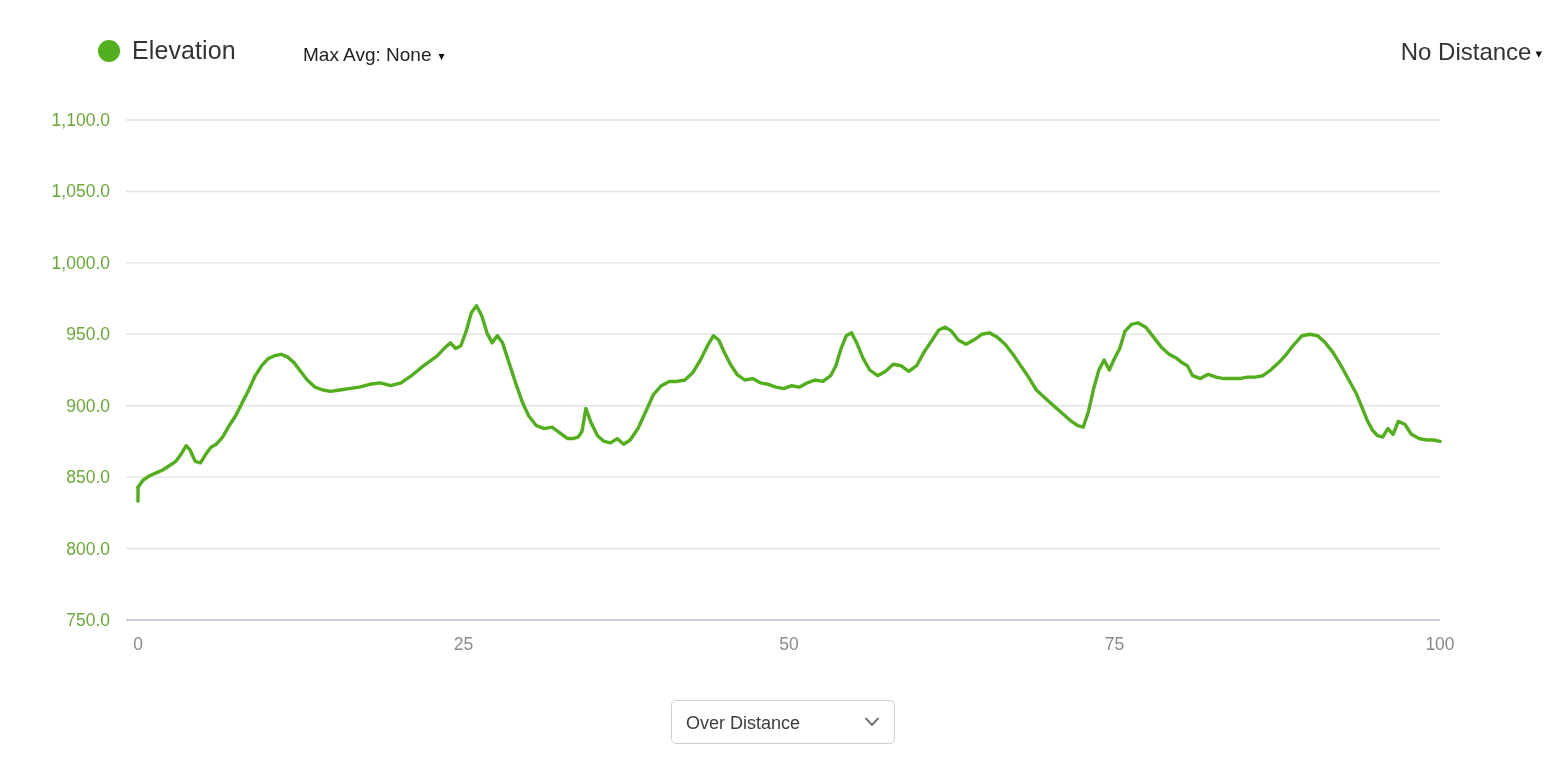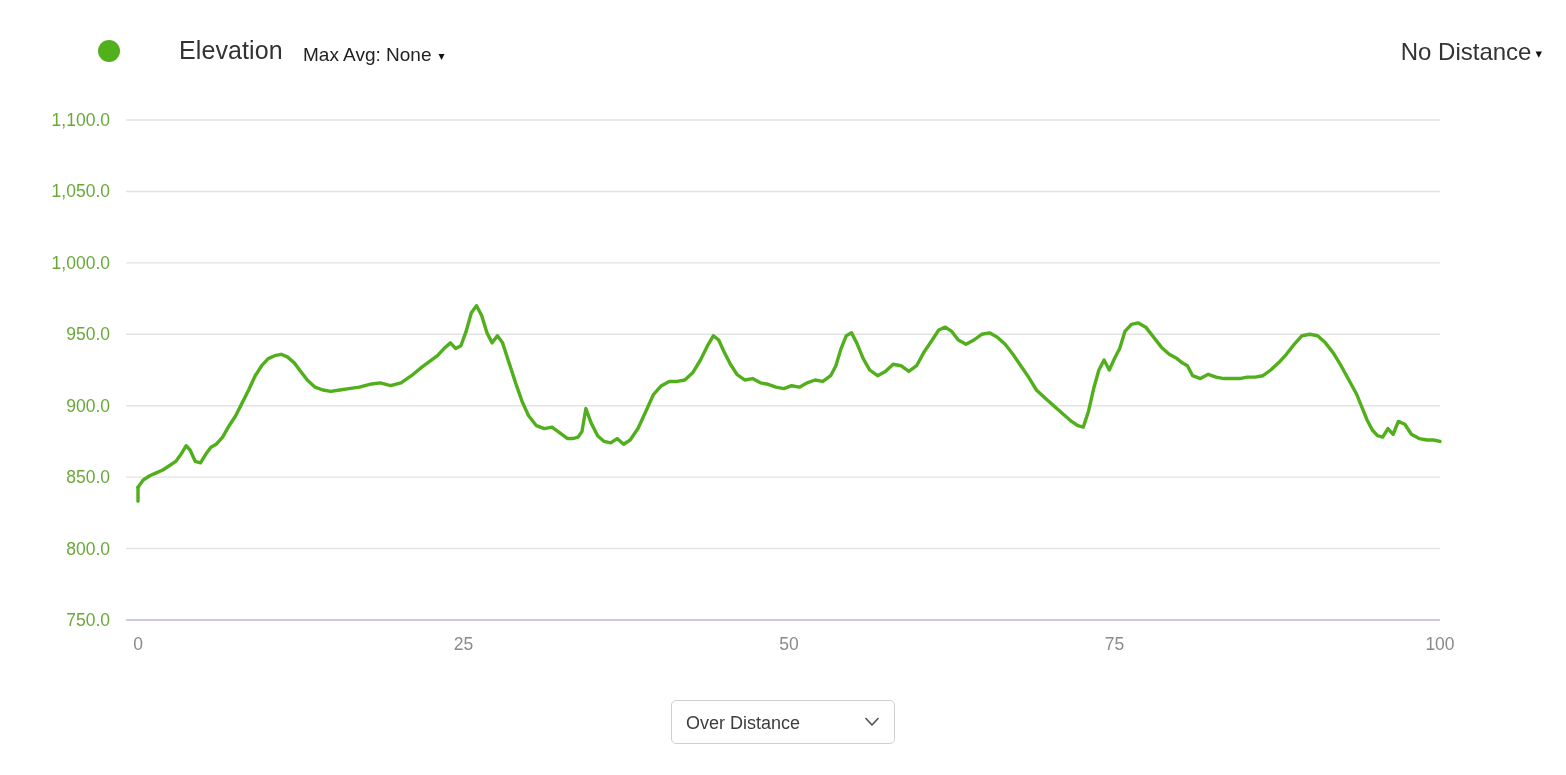"Elevation" .legend-group { gap: 47px -> none }
